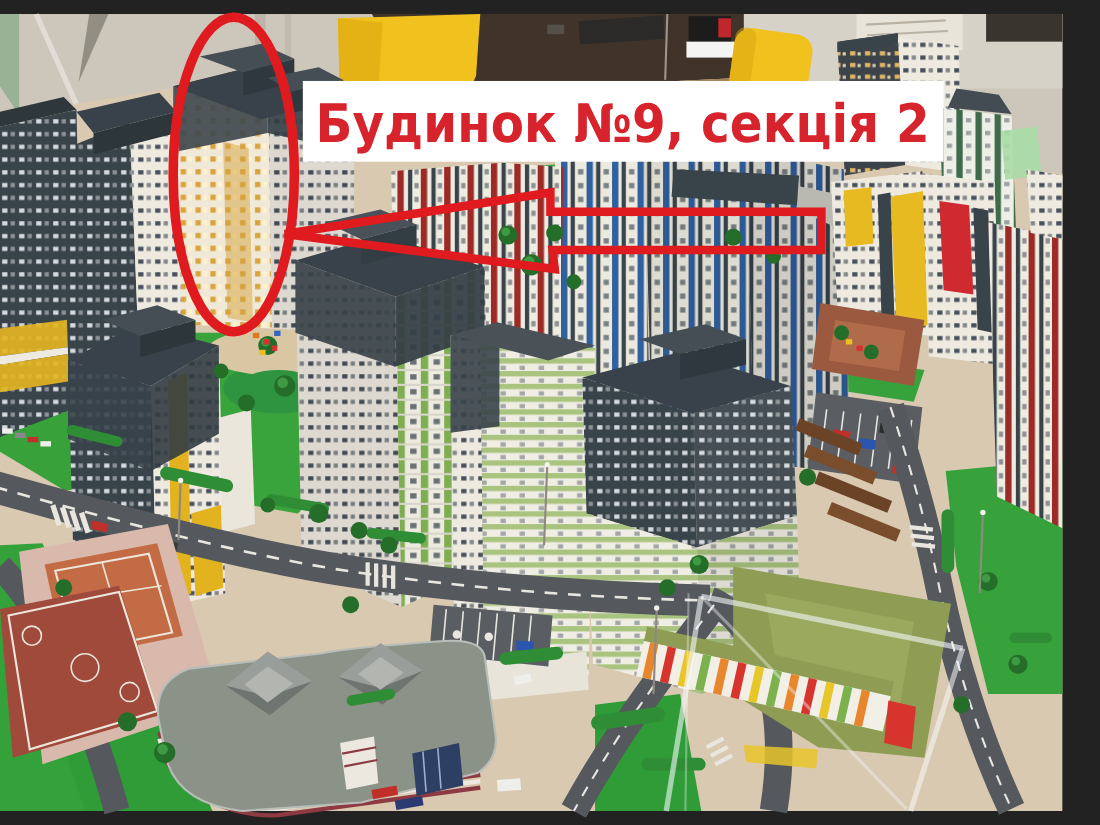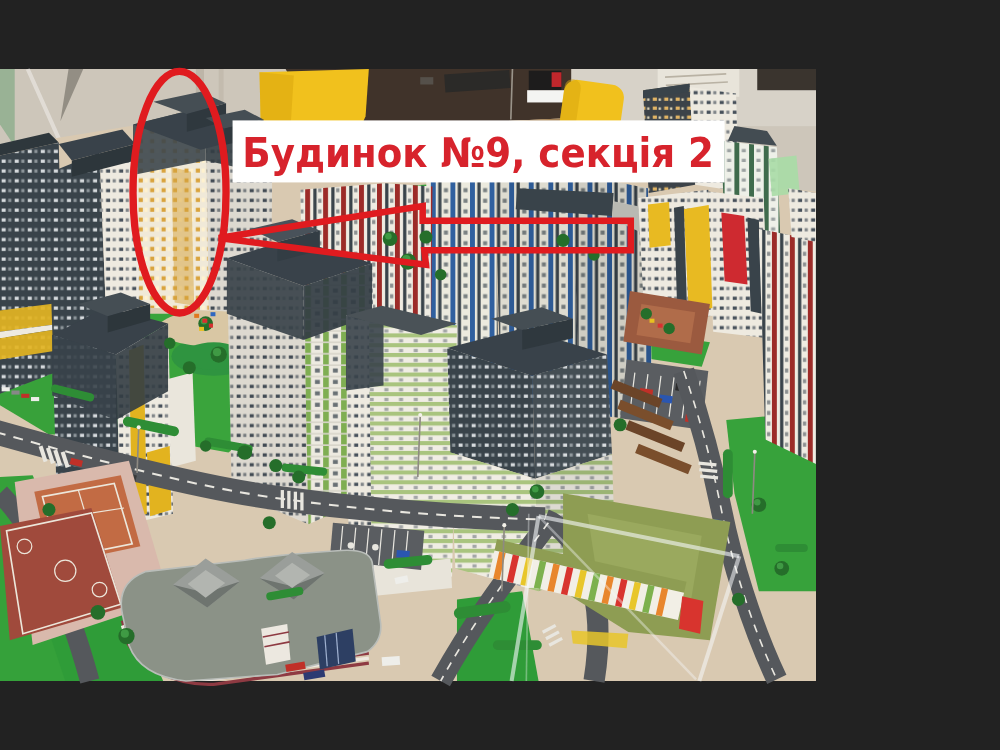"Будинок №9, секція 2" .stage { width: 816px -> 966px }
